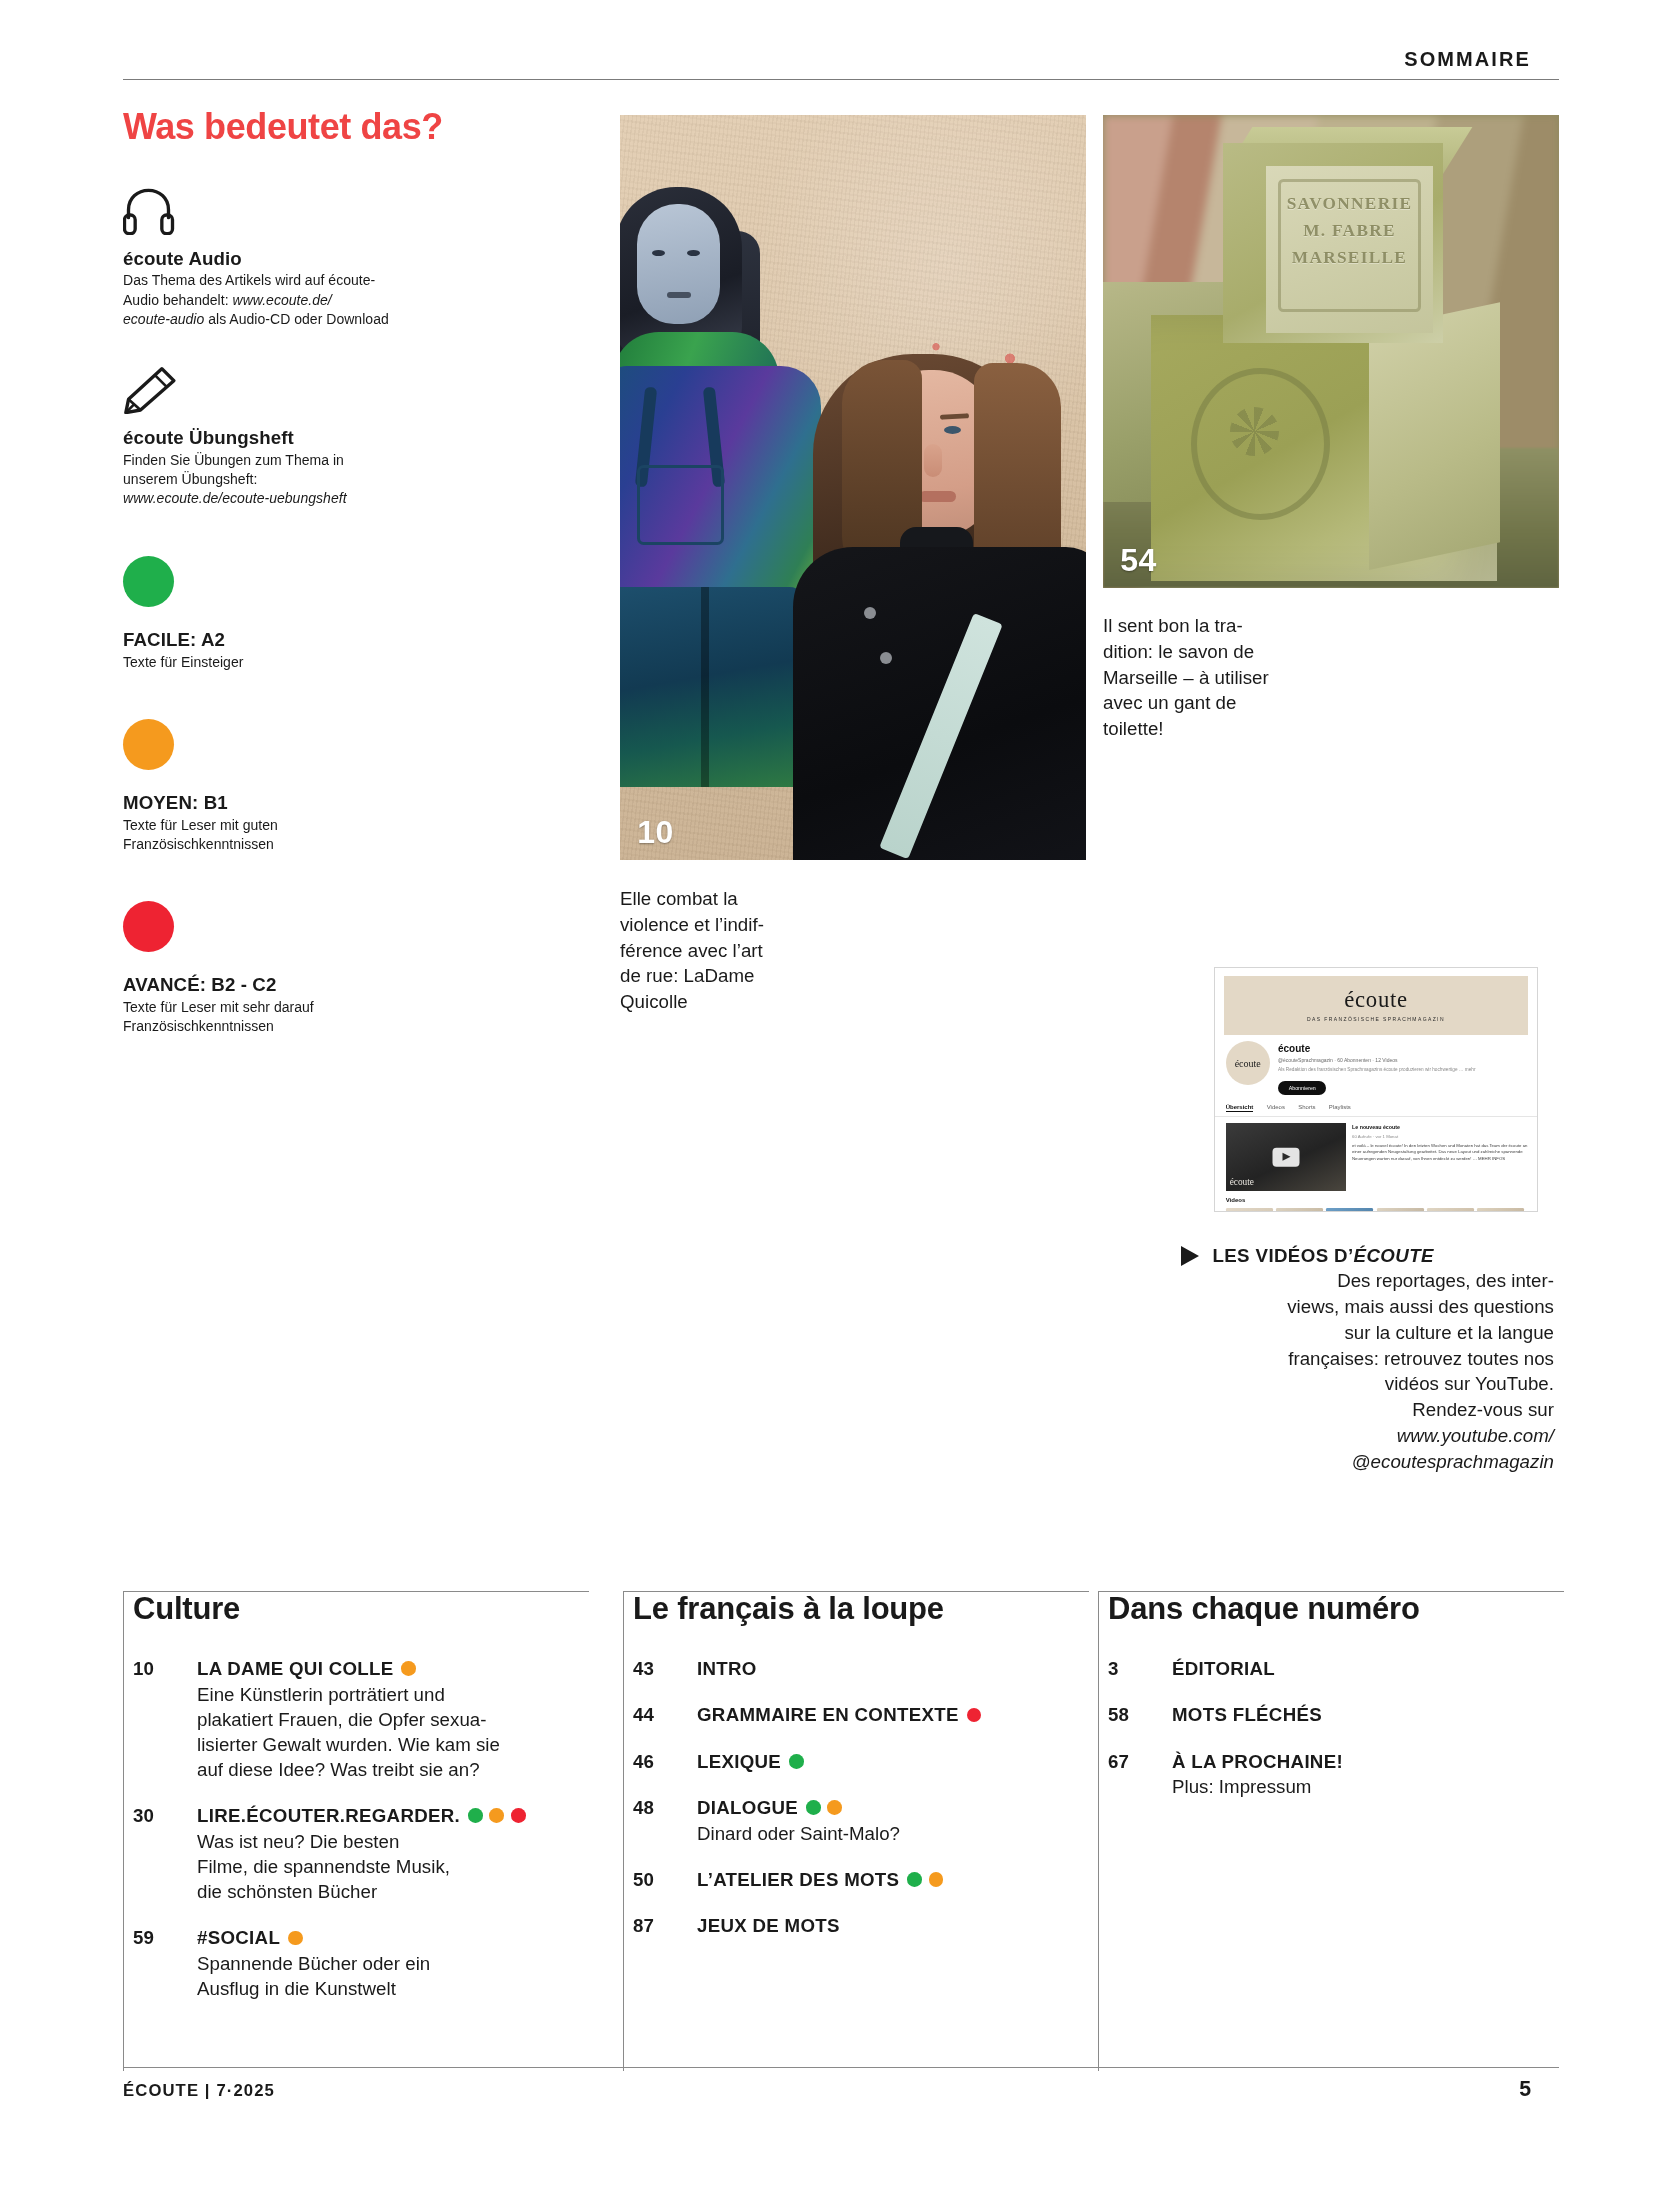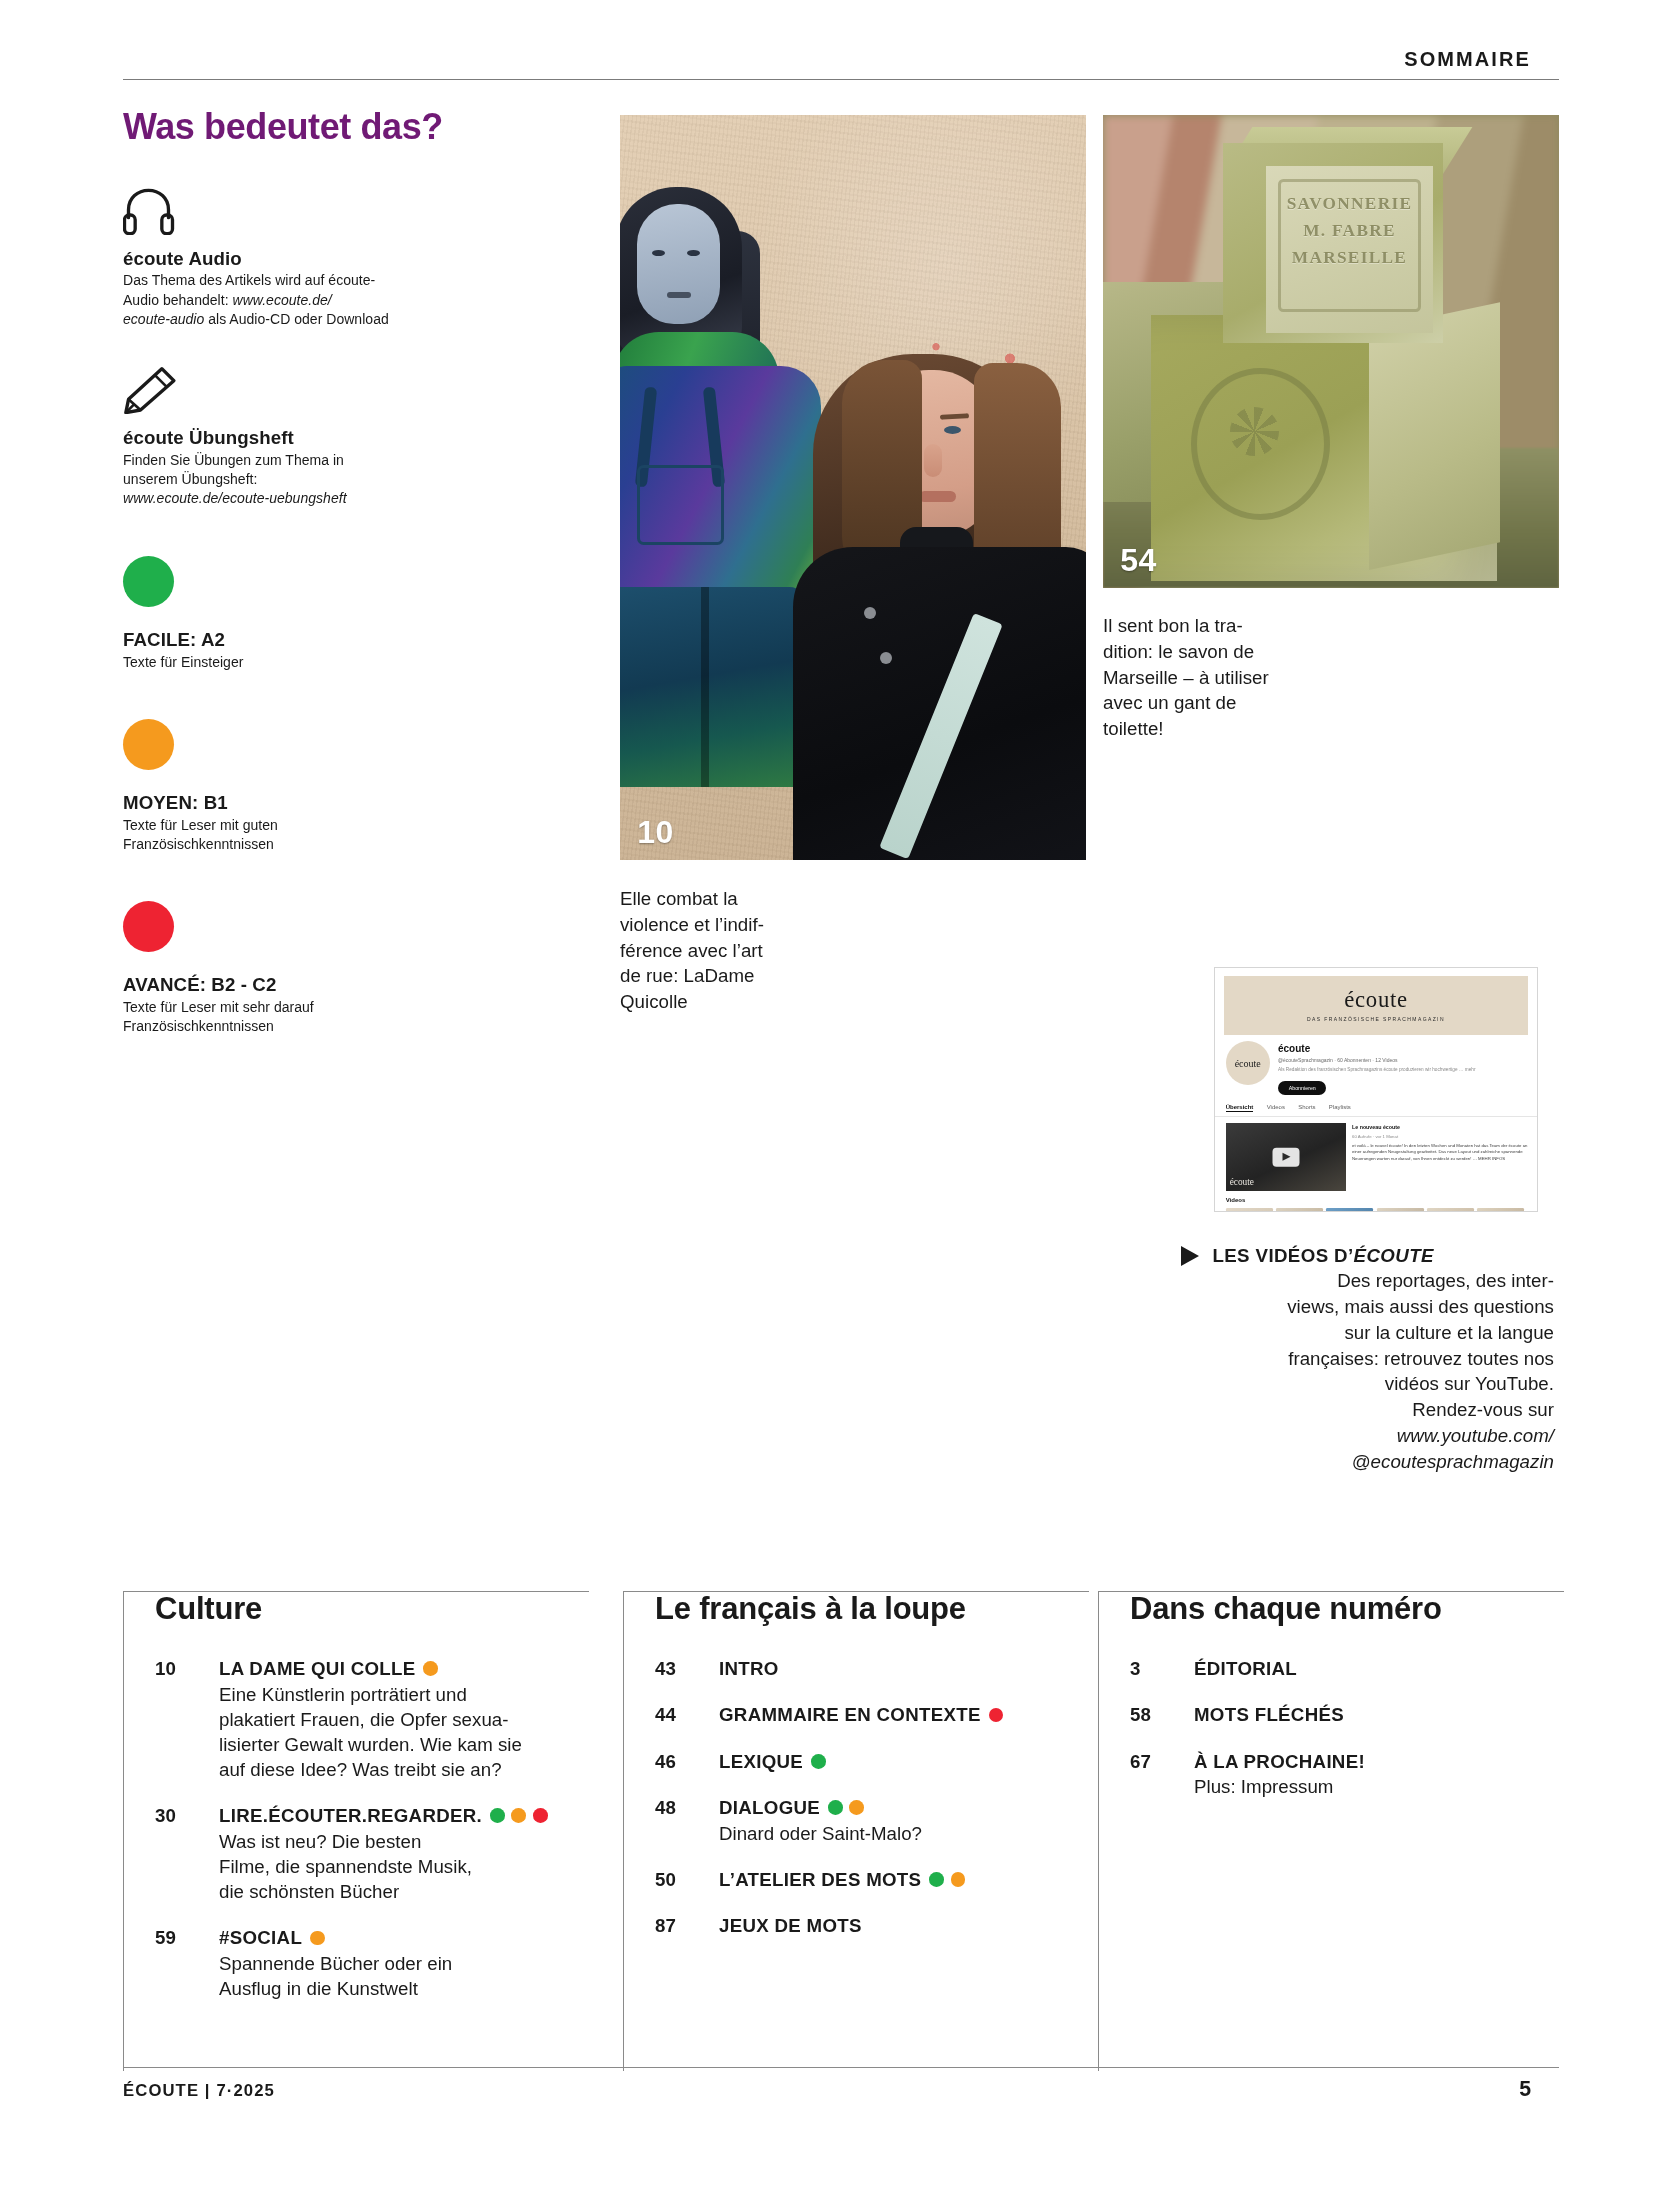"Was bedeutet das?" .legend-title { color: #701a75 -> #ef4444 }
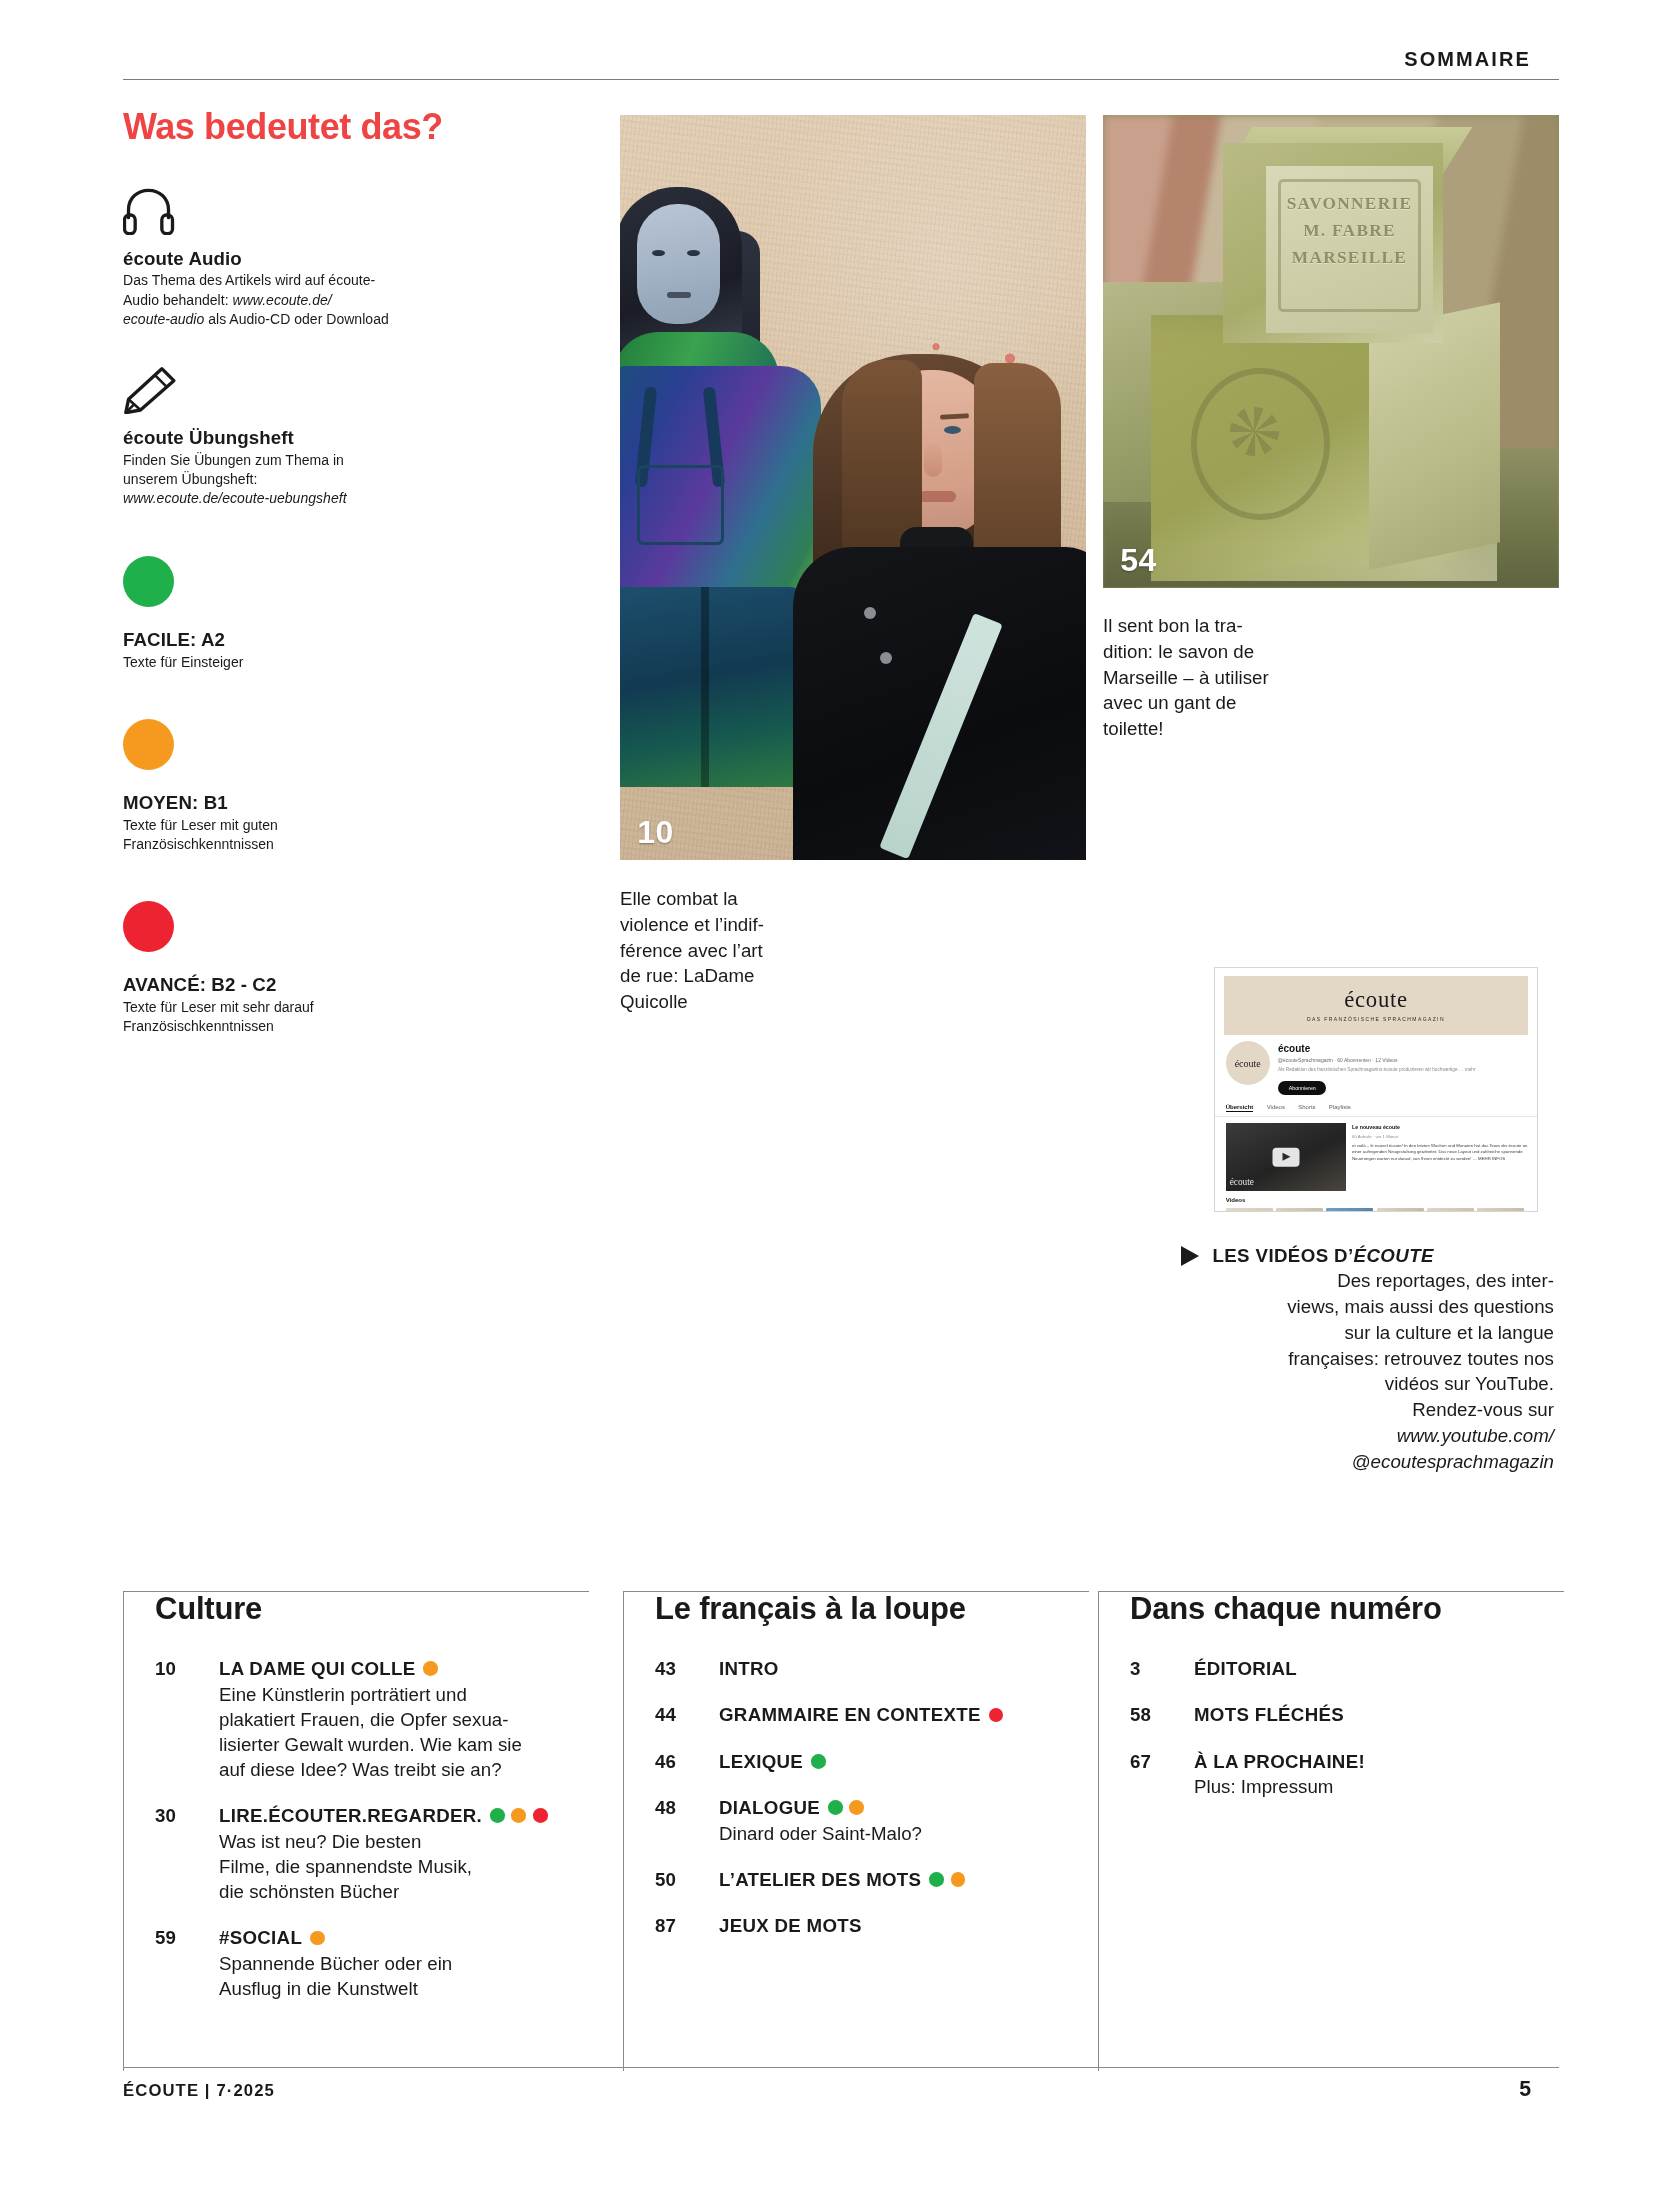"Culture" .toc-col { padding-left: 32px -> 10px }
